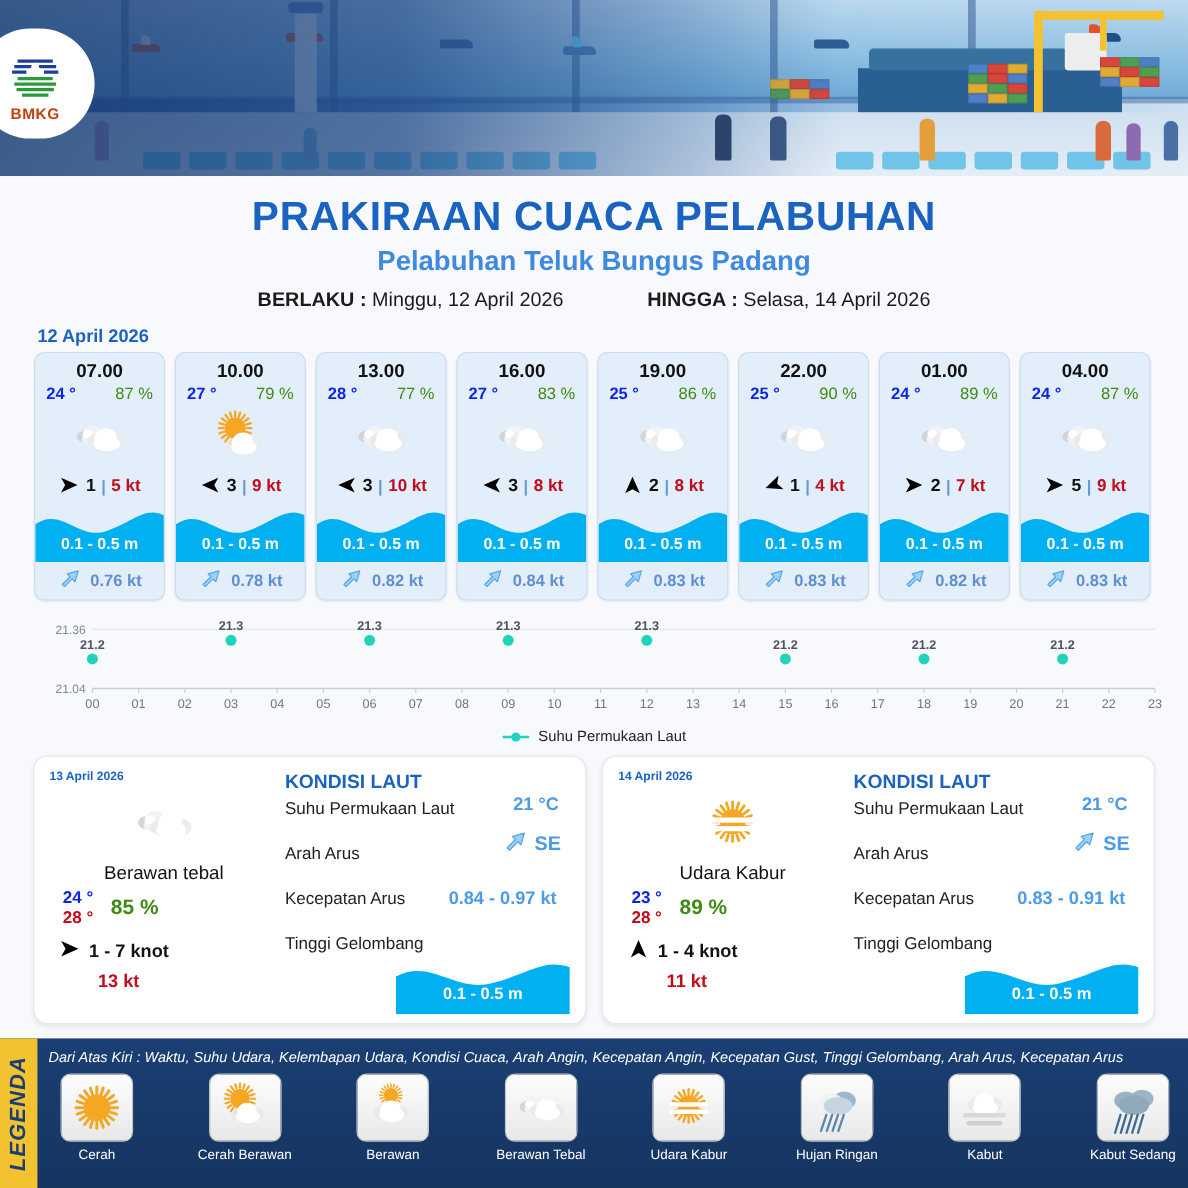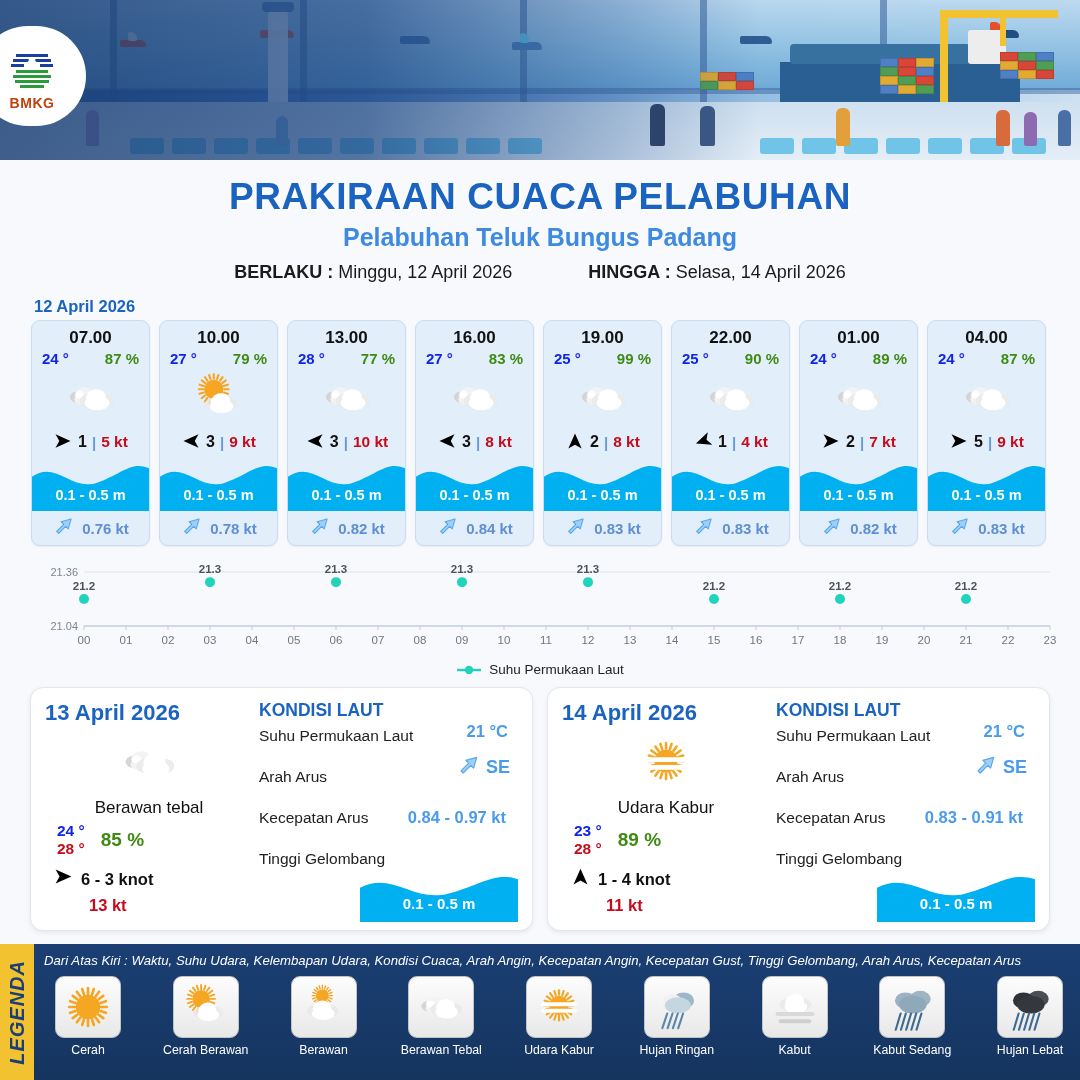"87 %" .c-hum { font-weight: bold -> normal }
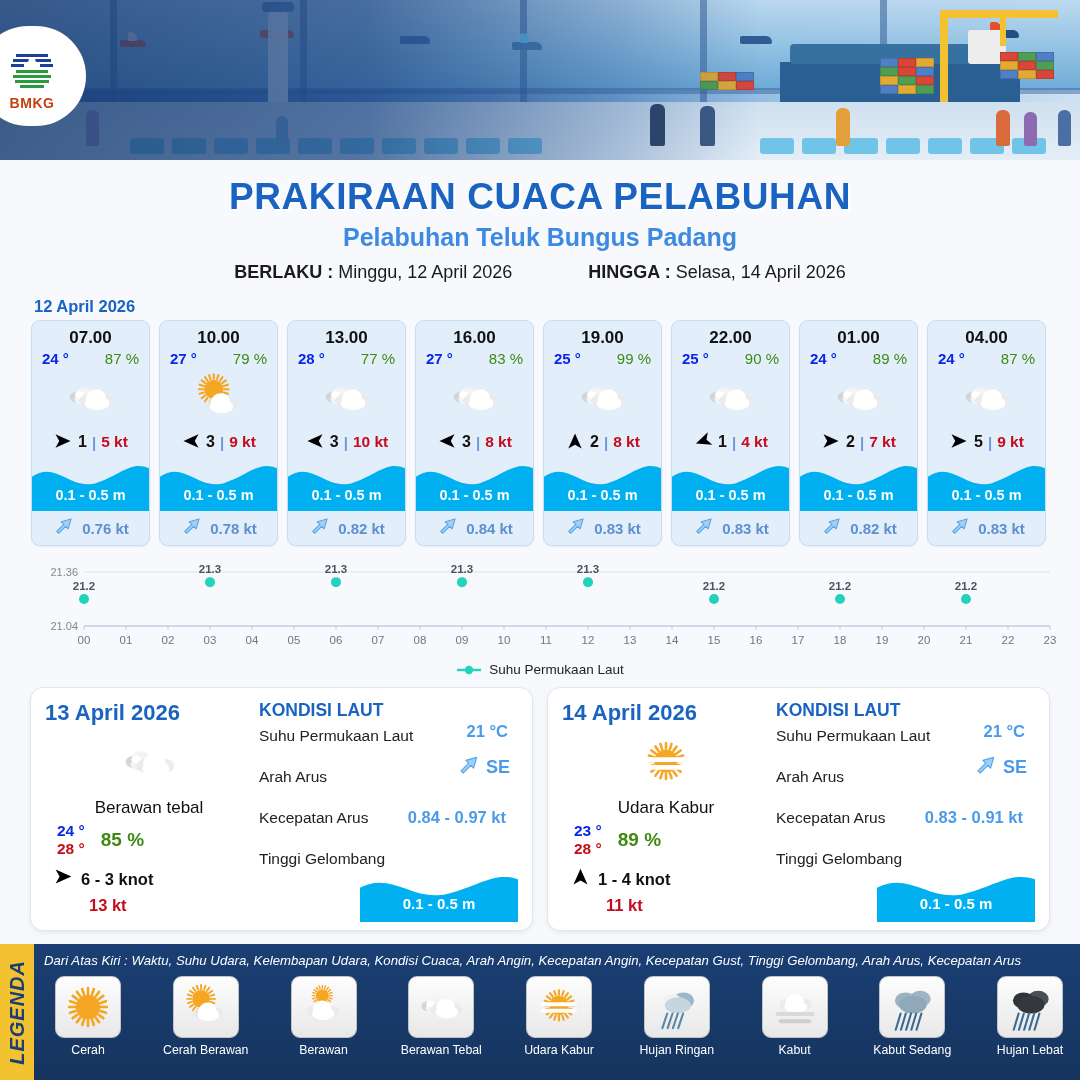"99 %" span.c-hum { text: 99 -> 86 }
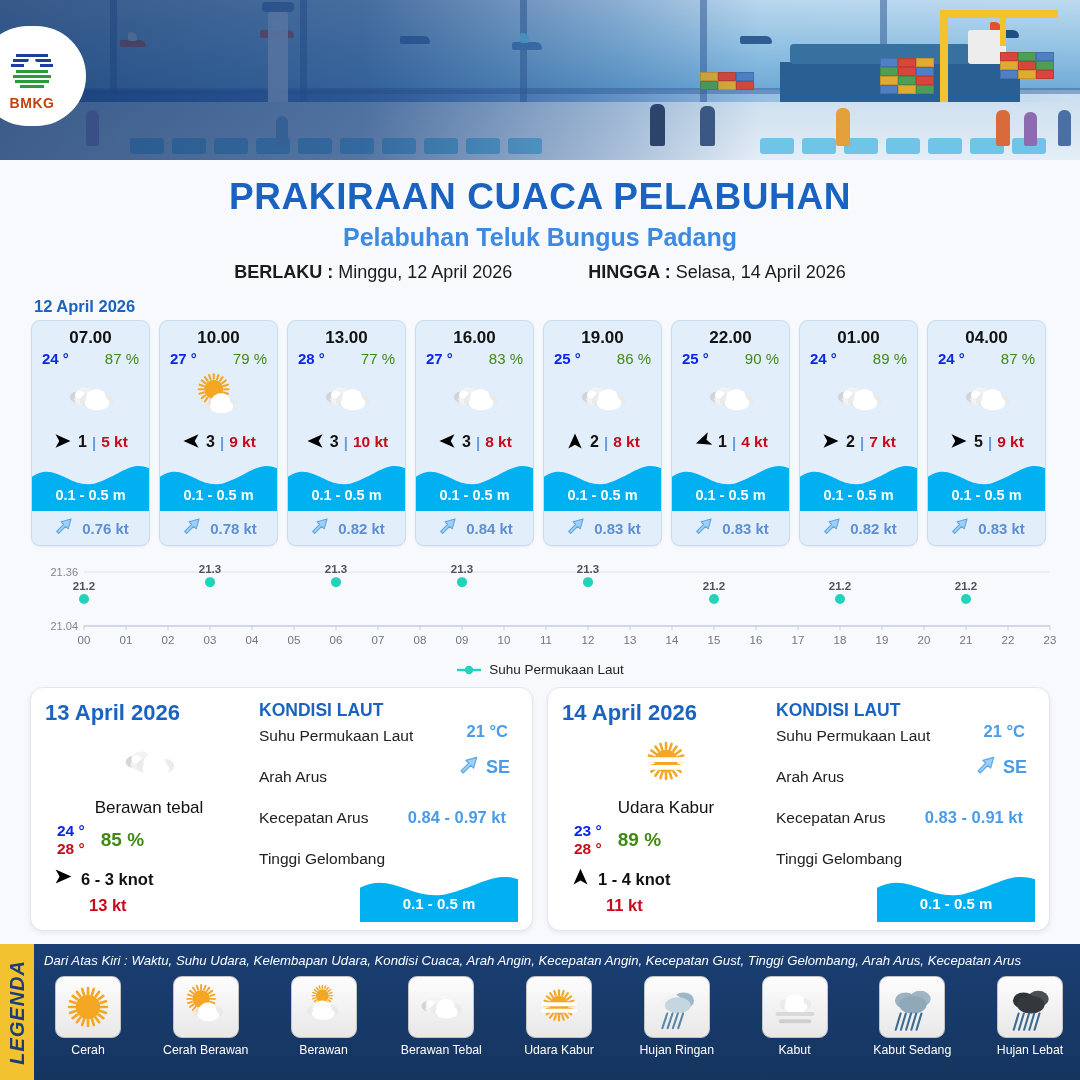"13 April 2026" .day-date { font-size: 22px -> 11px }
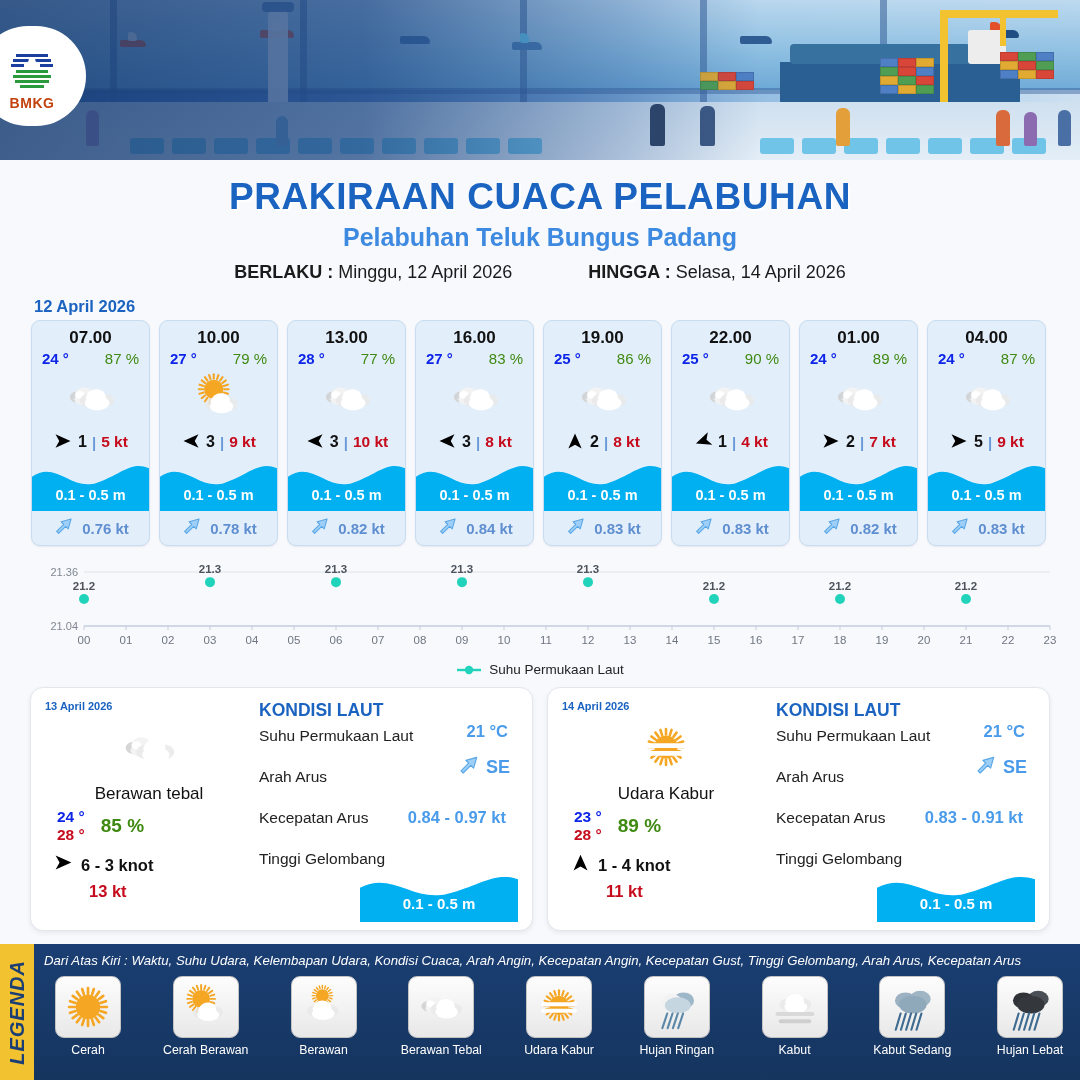"6 - 3 knot" span.wtxt { text: 6  - 3 -> 1  - 7 }
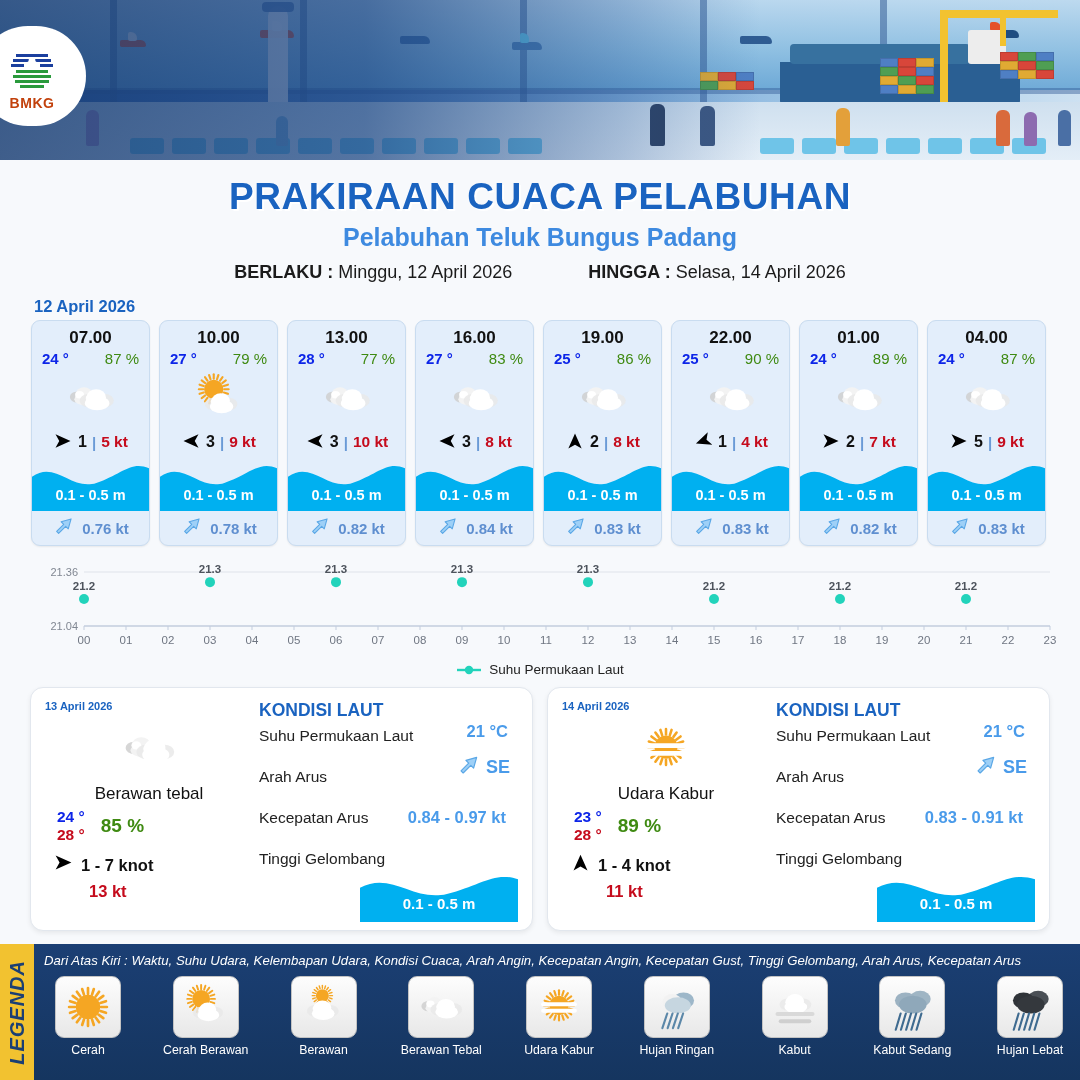"Hujan Lebat" div.leg-item { html: <div> <div> <svg> <ellipse></ellipse> <ellipse></ellipse> <ellipse></ellipse> <line></line> <line></line> <line></line> <line></line> <line></line> </svg> </div> <div>Hujan Lebat</div> </div> -> none }
